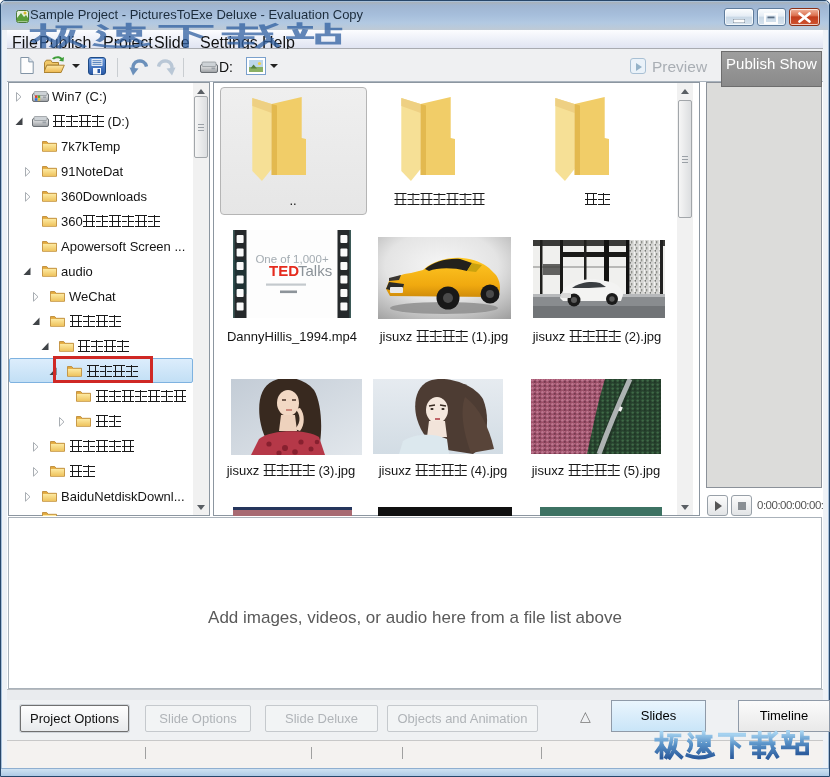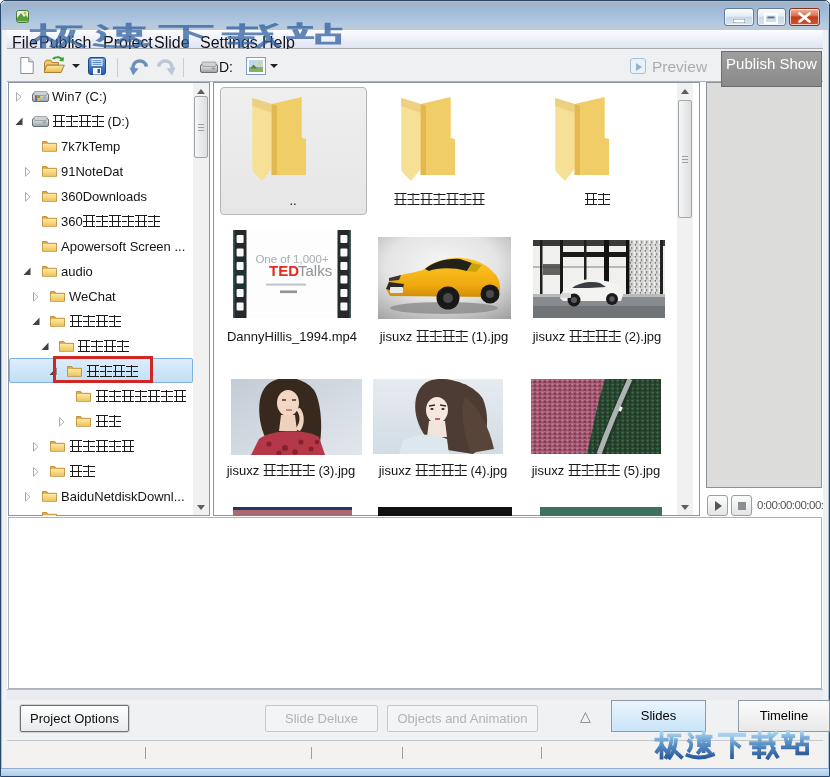"Sample Project - PicturesToExe Deluxe" div { html: none -> <div>Sample Project - PicturesToExe Deluxe - Evaluation Copy</div> }
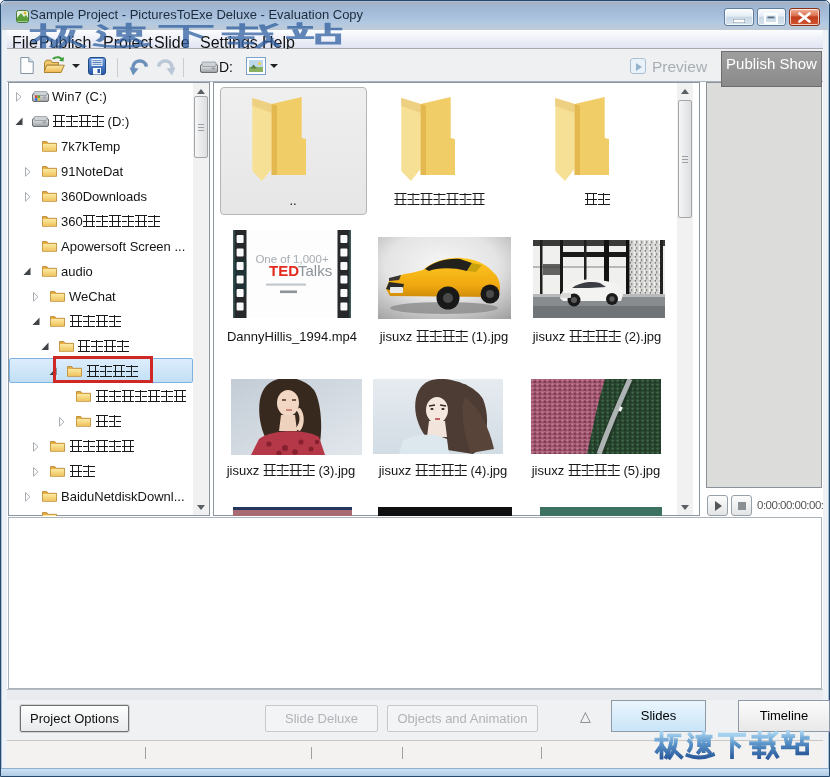"Add images, videos, or audio" div { html: none -> <div>Add images, videos, or audio here from a file list above</div> }
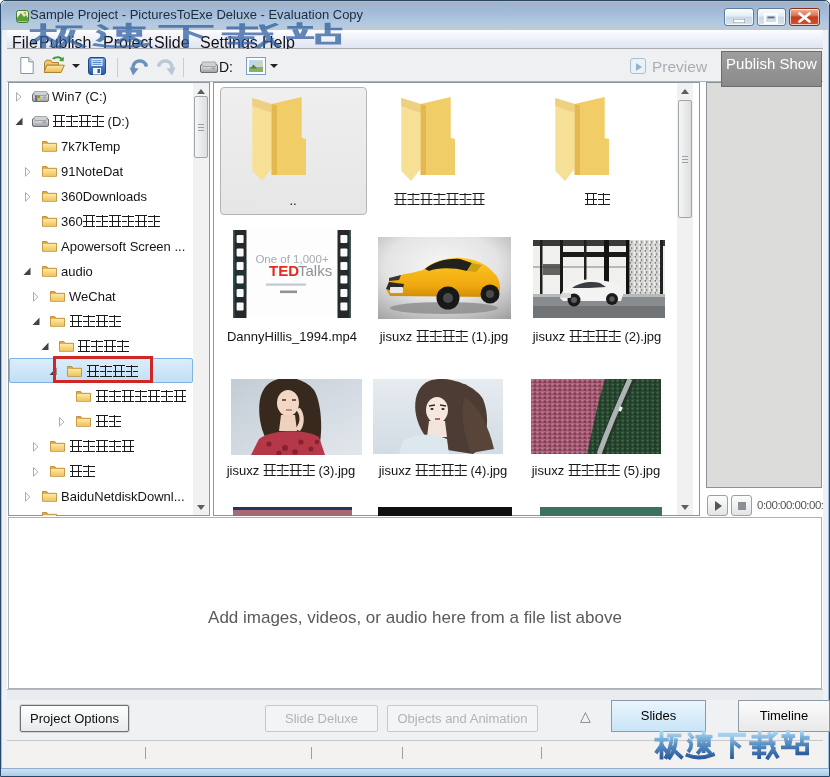"Slide Options" div.bbtn { html: none -> <div>Slide Options</div> }
